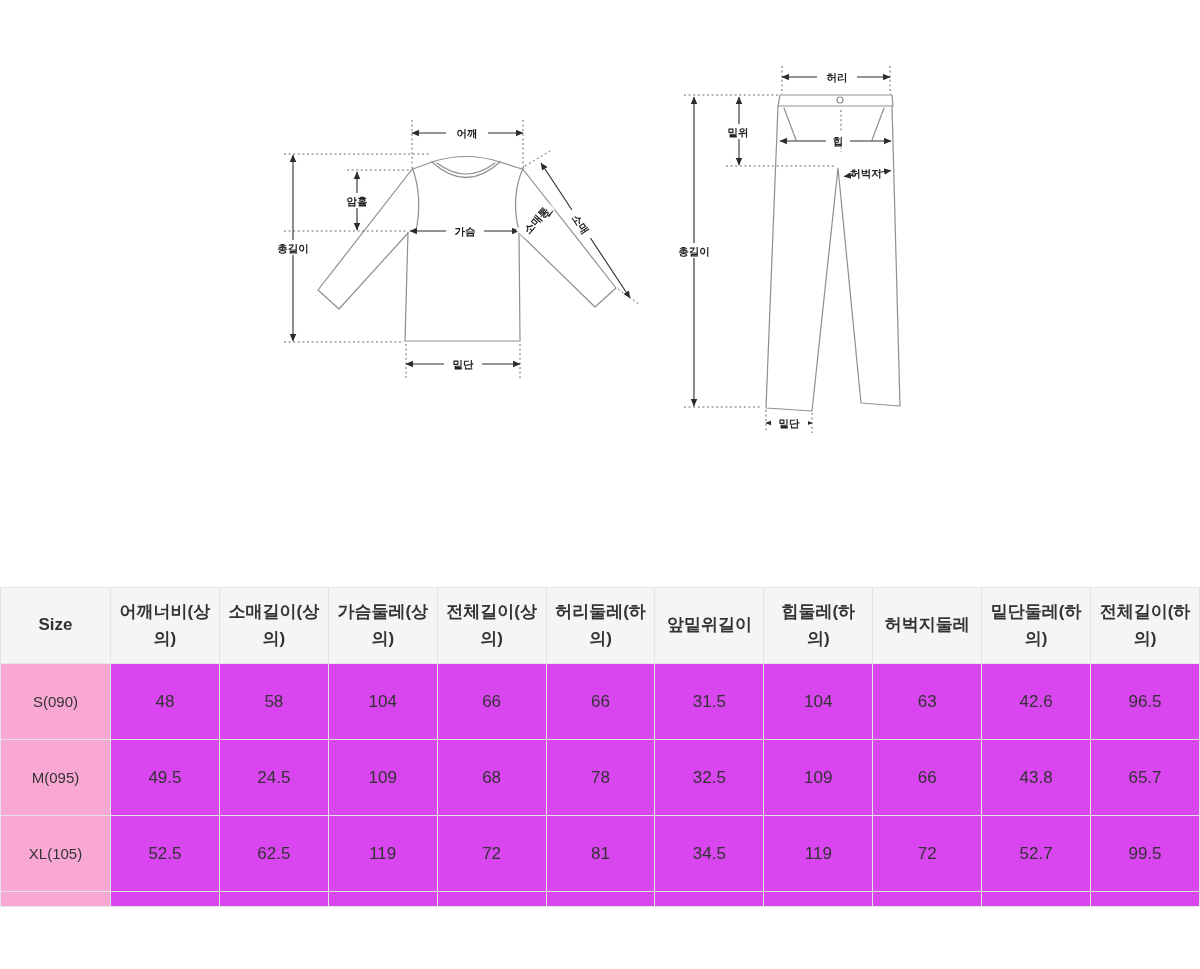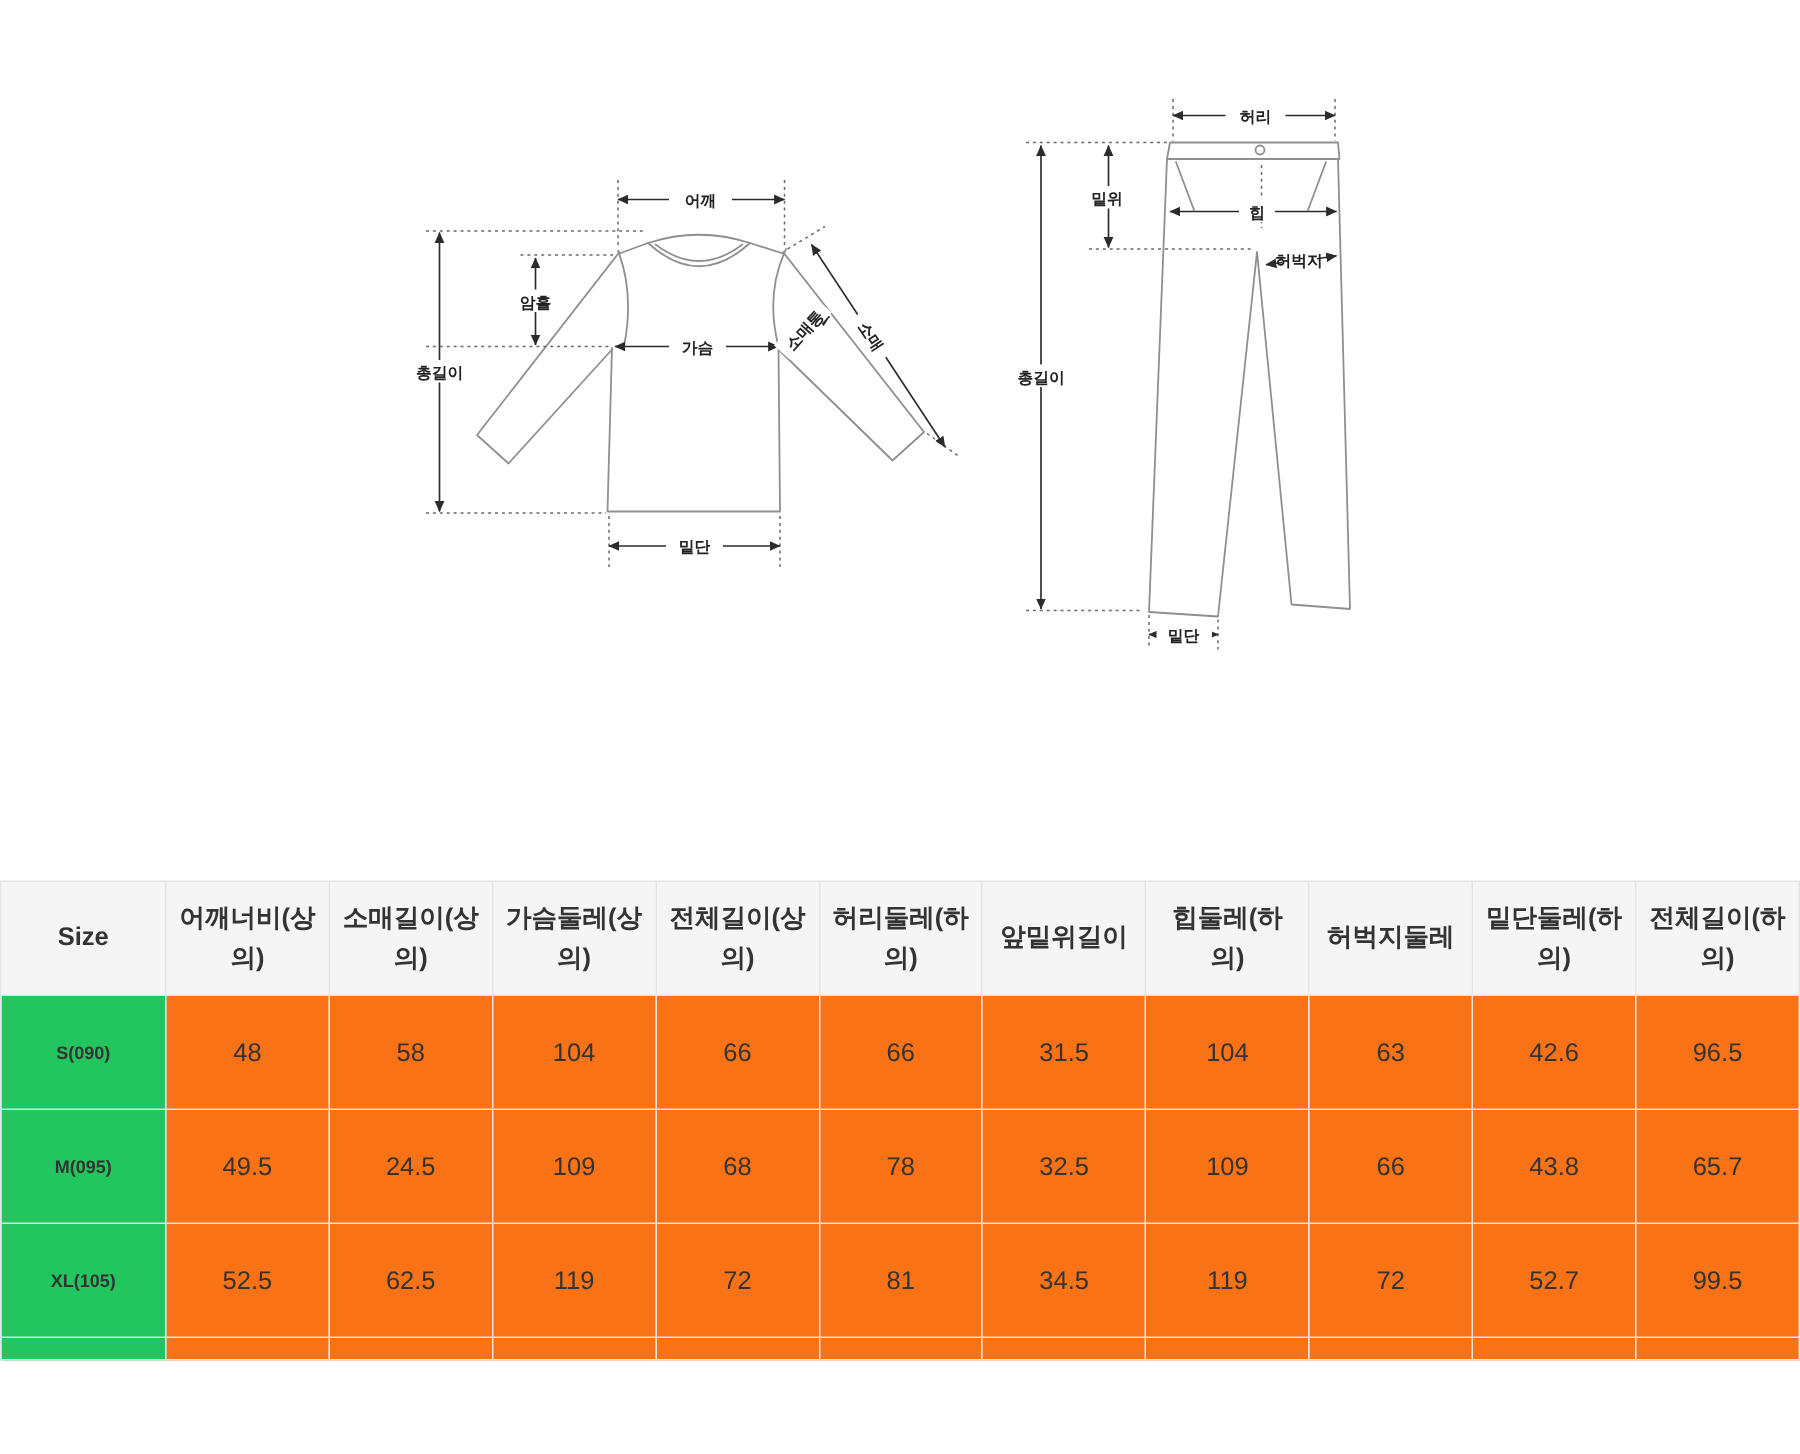"S(090)" table.size tbody th { background: #22c55e -> #f9a8d4; font-size: 12px -> 15px; font-weight: 700 -> 400 }
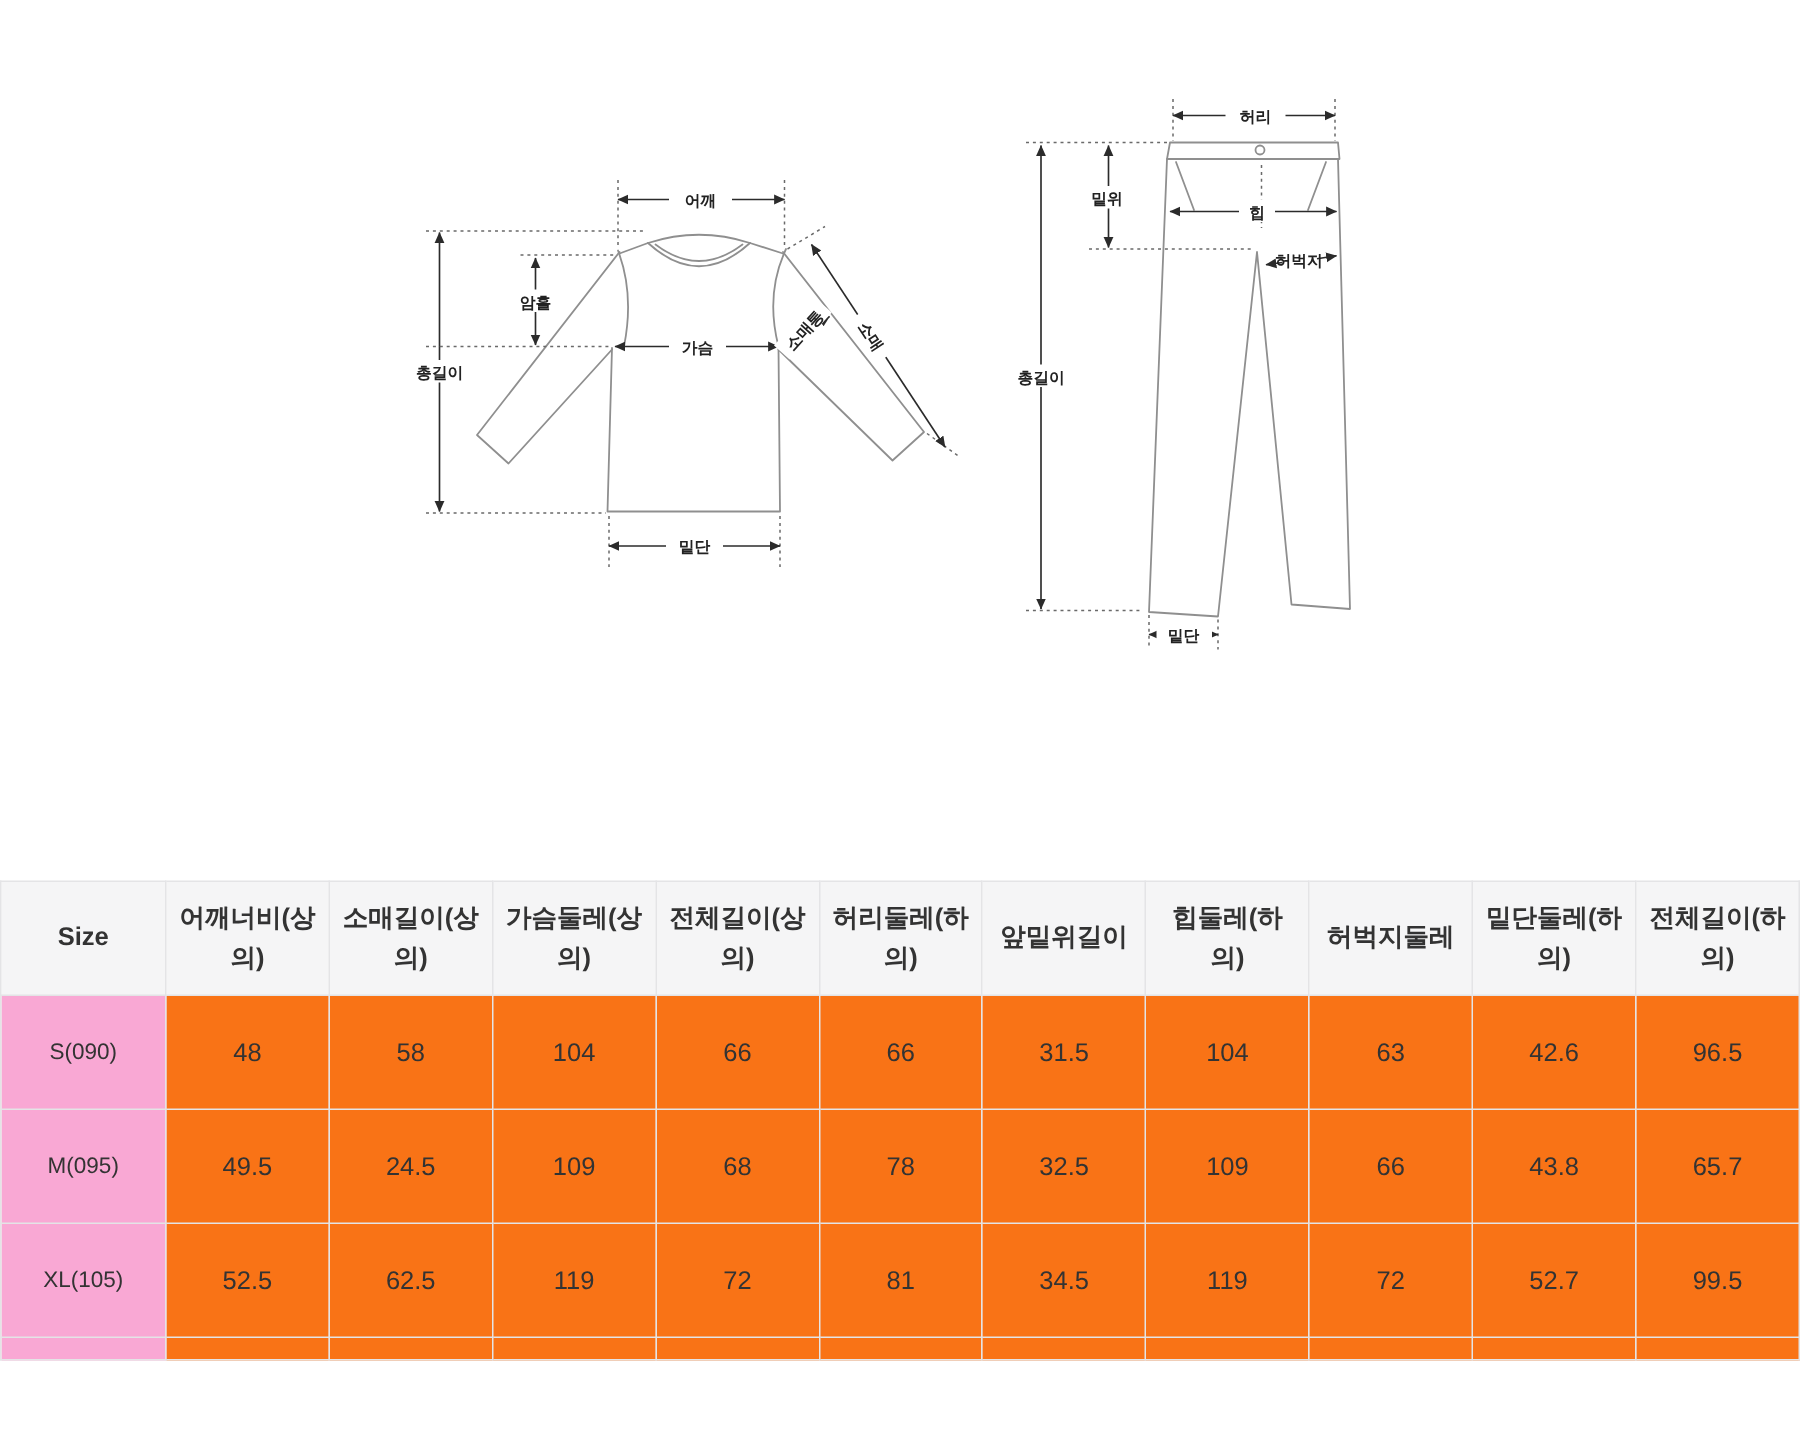"48" table.size tbody td { background: #f97316 -> #d946ef }
